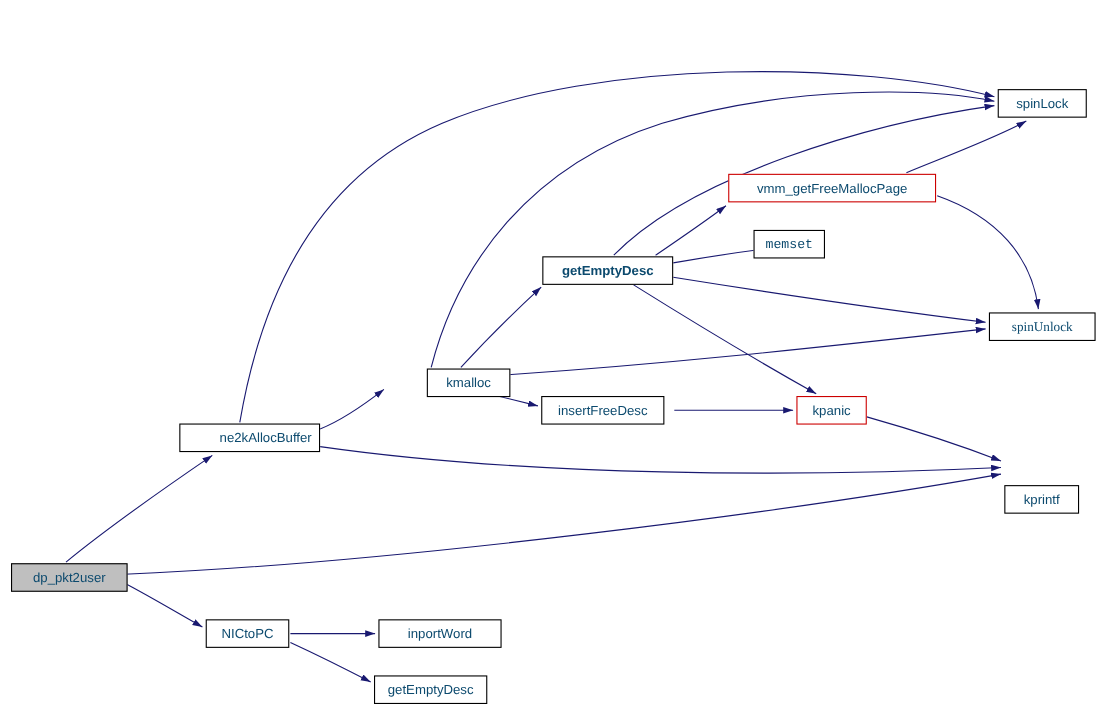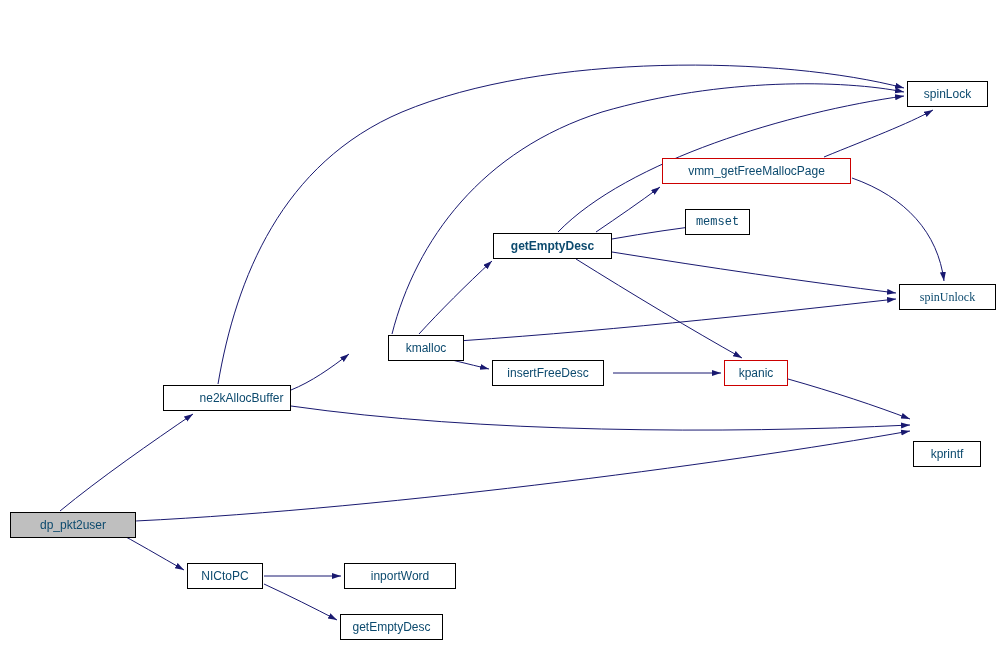"dp_pkt2user" div.node { width: 126px -> 106px }
